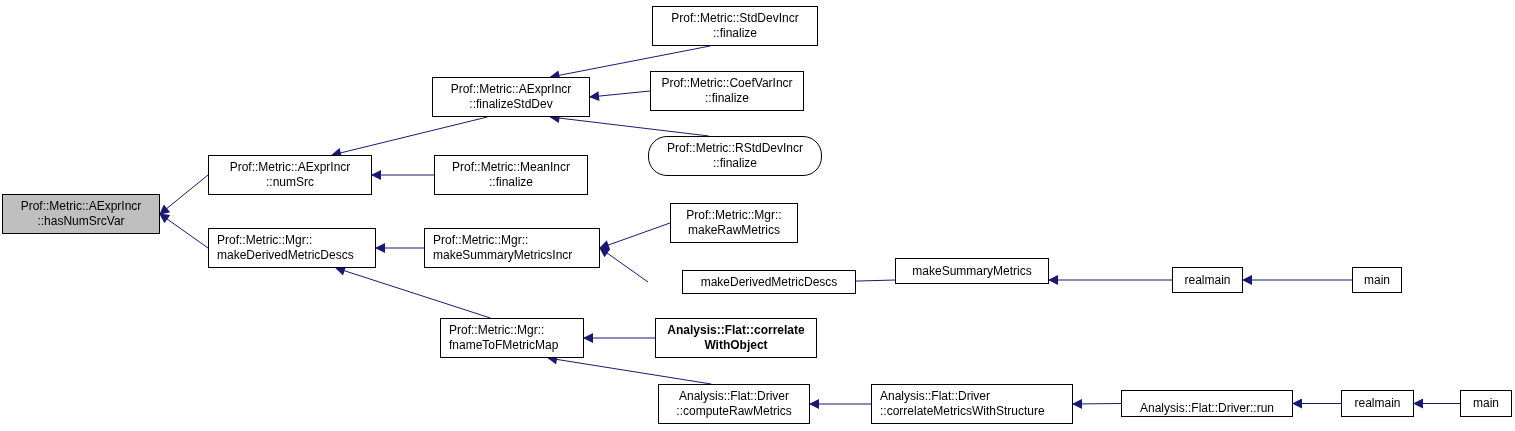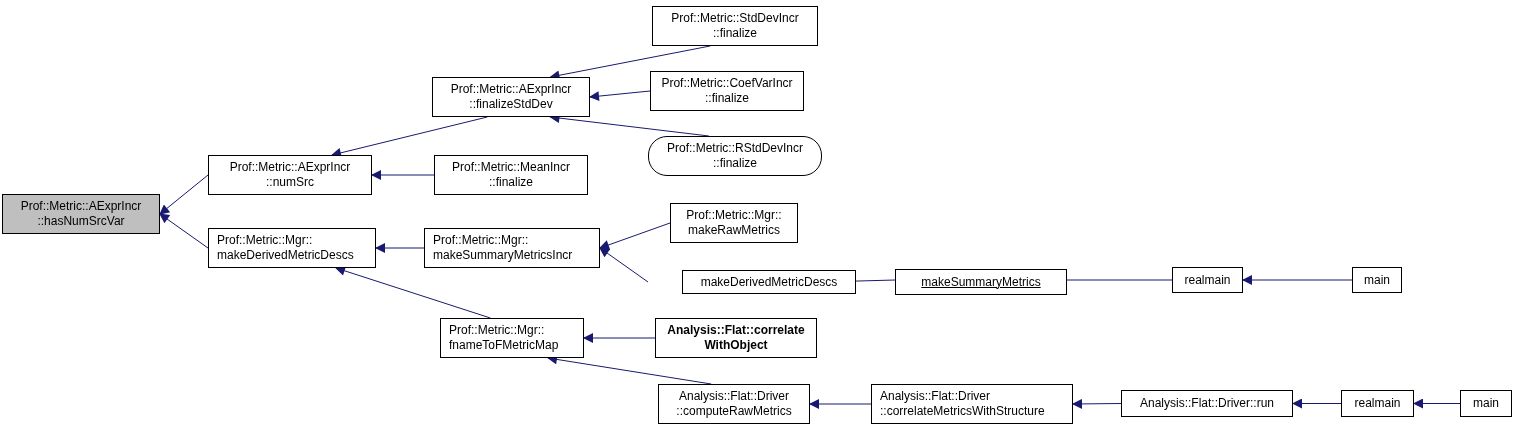"makeSummaryMetrics" div.node { text-decoration: underline -> none; top: 269px -> 258px; width: 172px -> 154px }
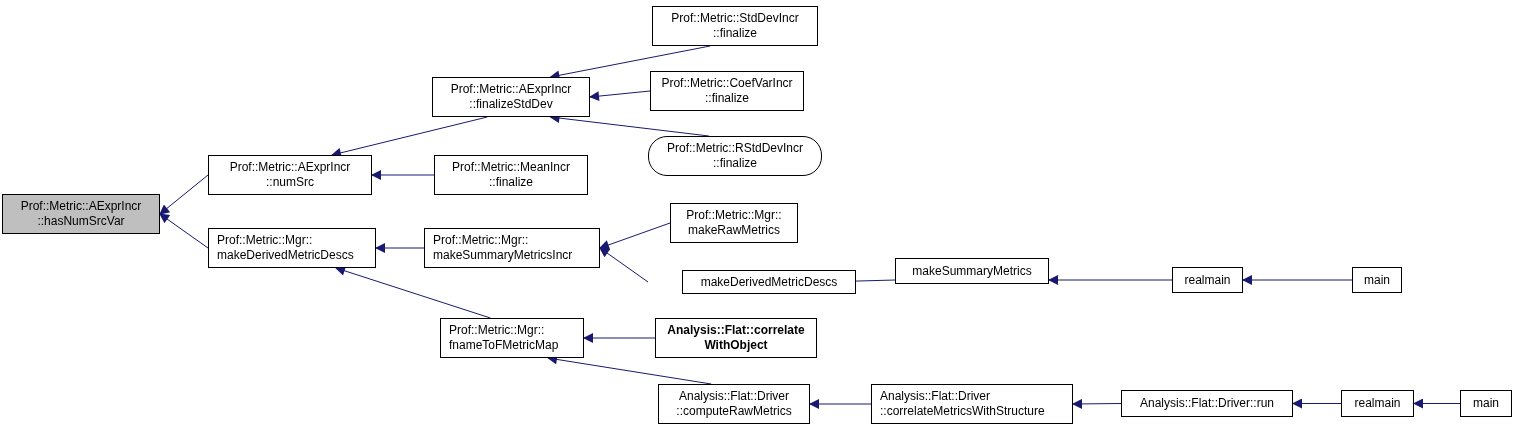"Analysis::Flat::Driver::run" div.node { justify-content: none -> flex-end }
